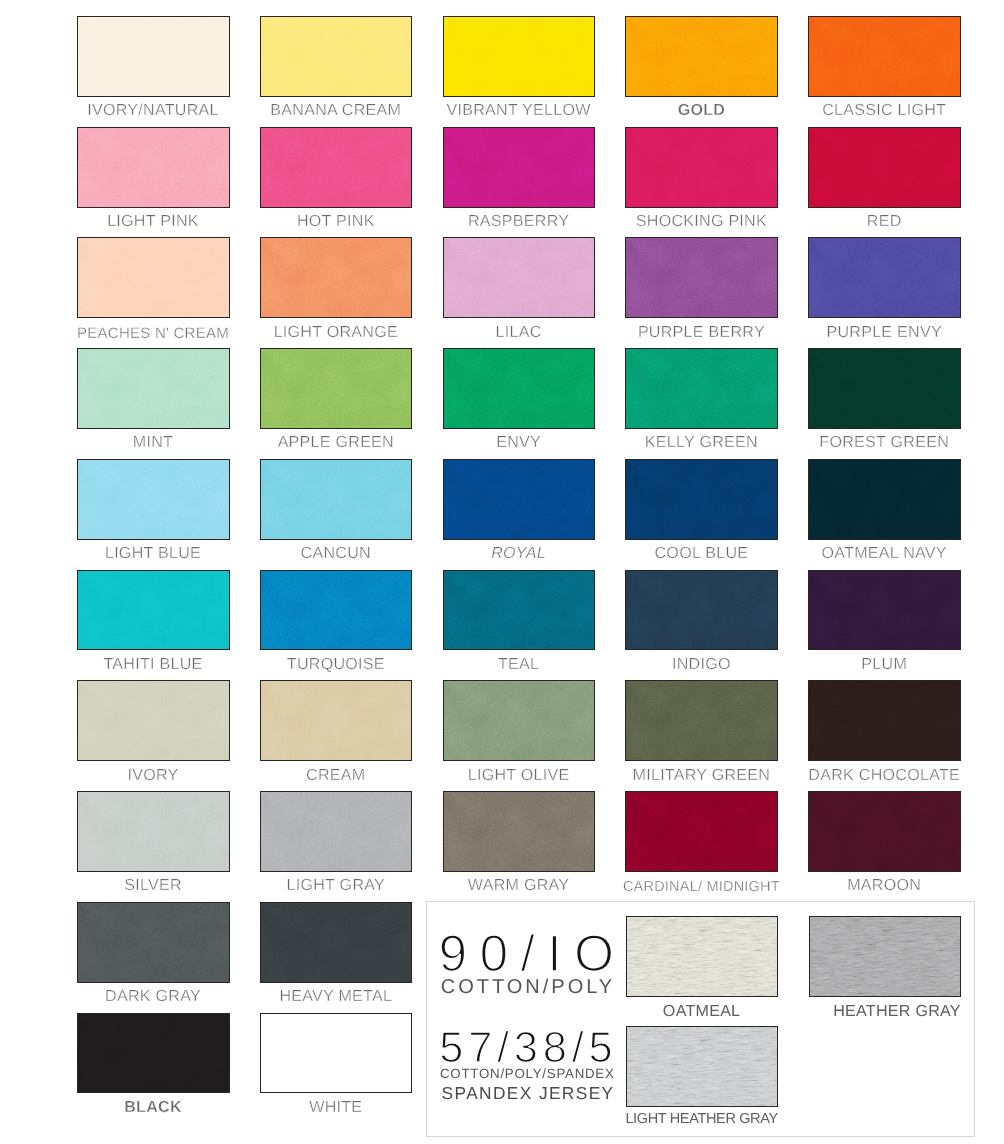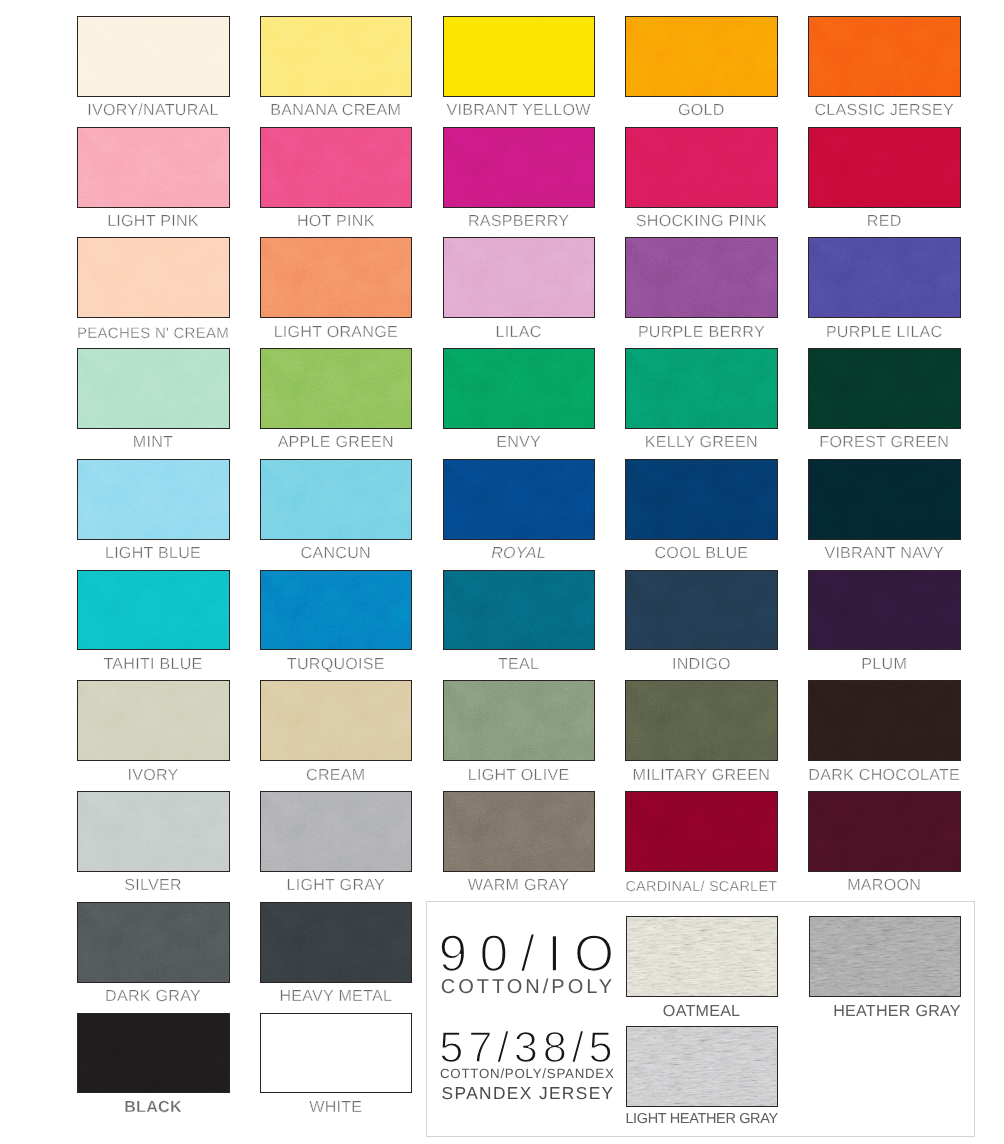"GOLD" span { font-weight: none -> bold }
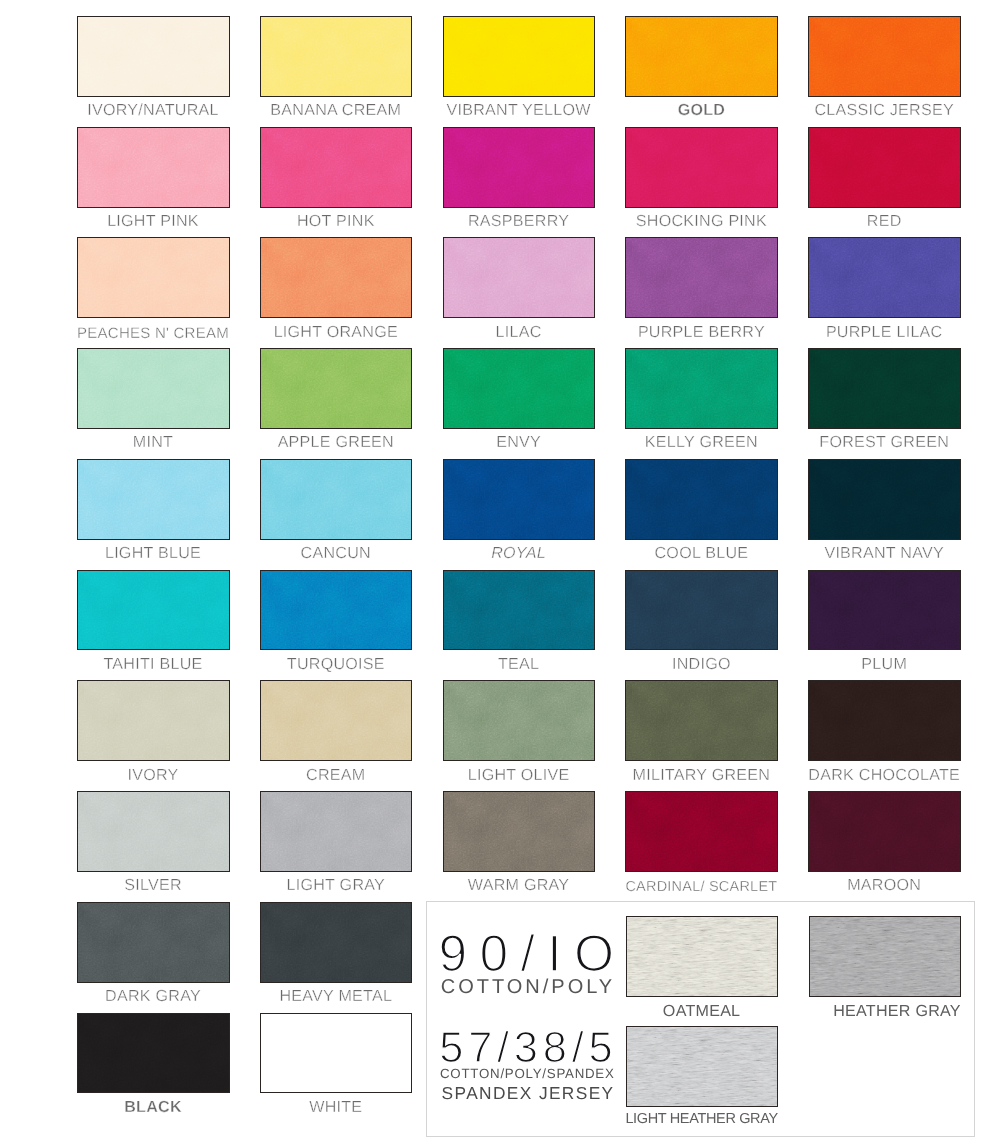"CLASSIC JERSEY" span { text: JERSEY -> LIGHT }
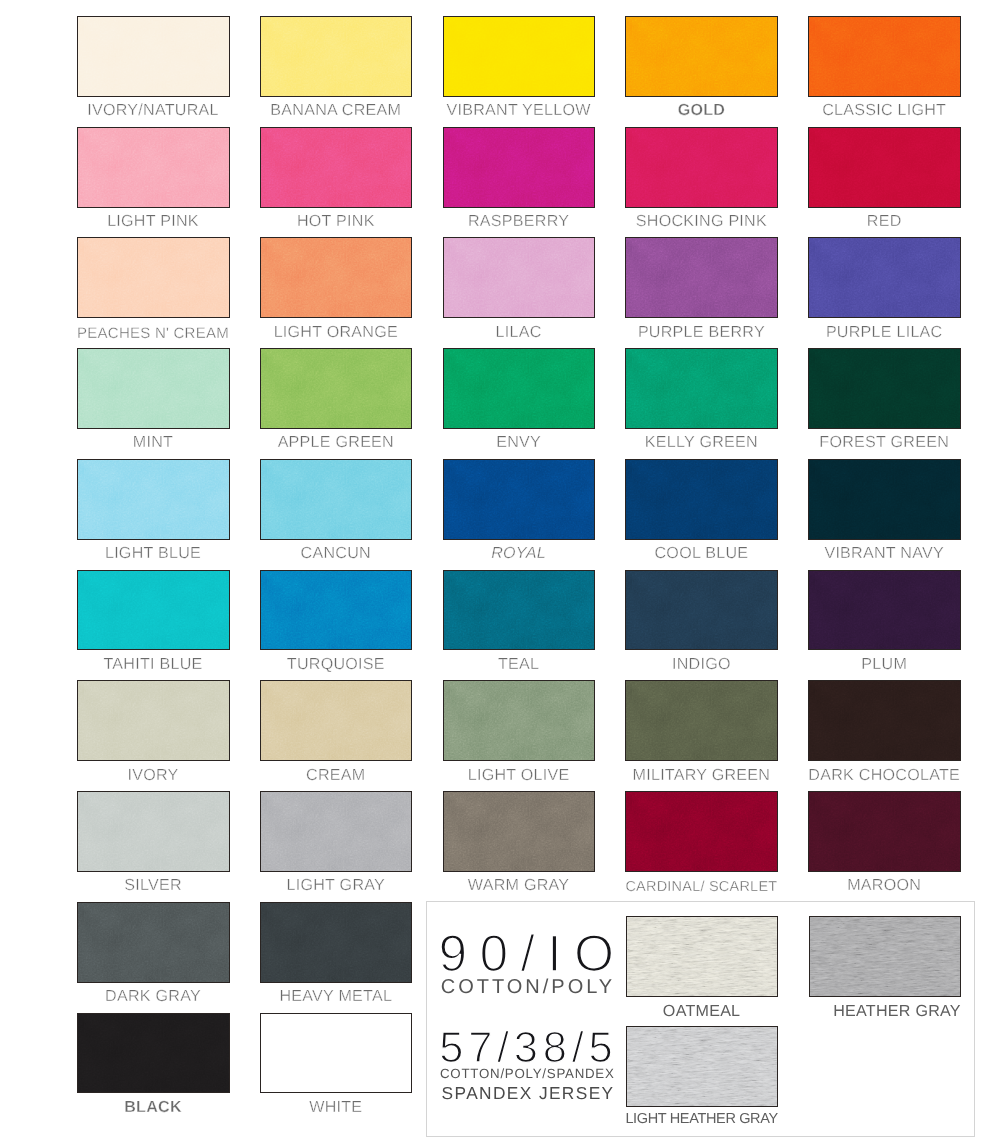"PURPLE LILAC" span { text: LILAC -> ENVY }
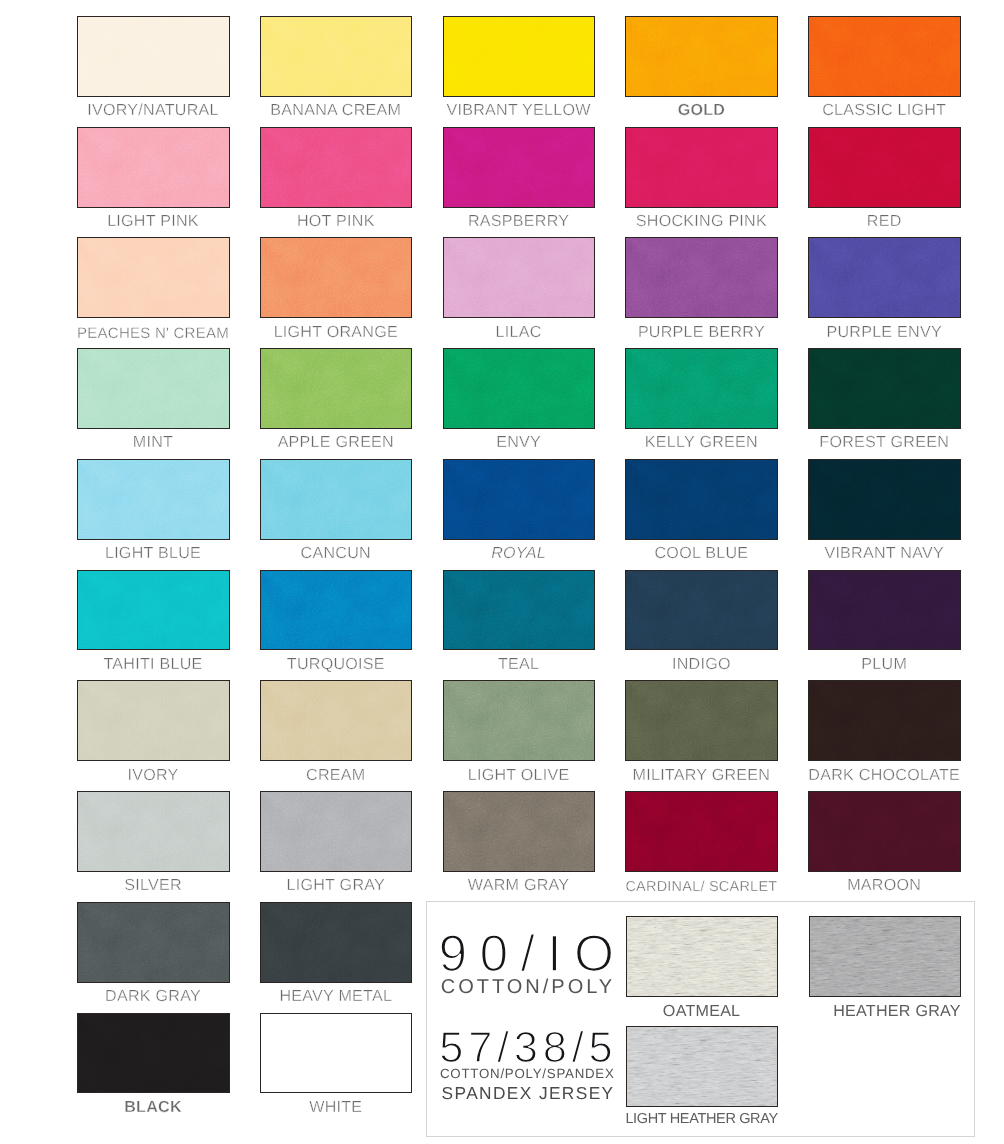"VIBRANT NAVY" span { text: VIBRANT -> OATMEAL }
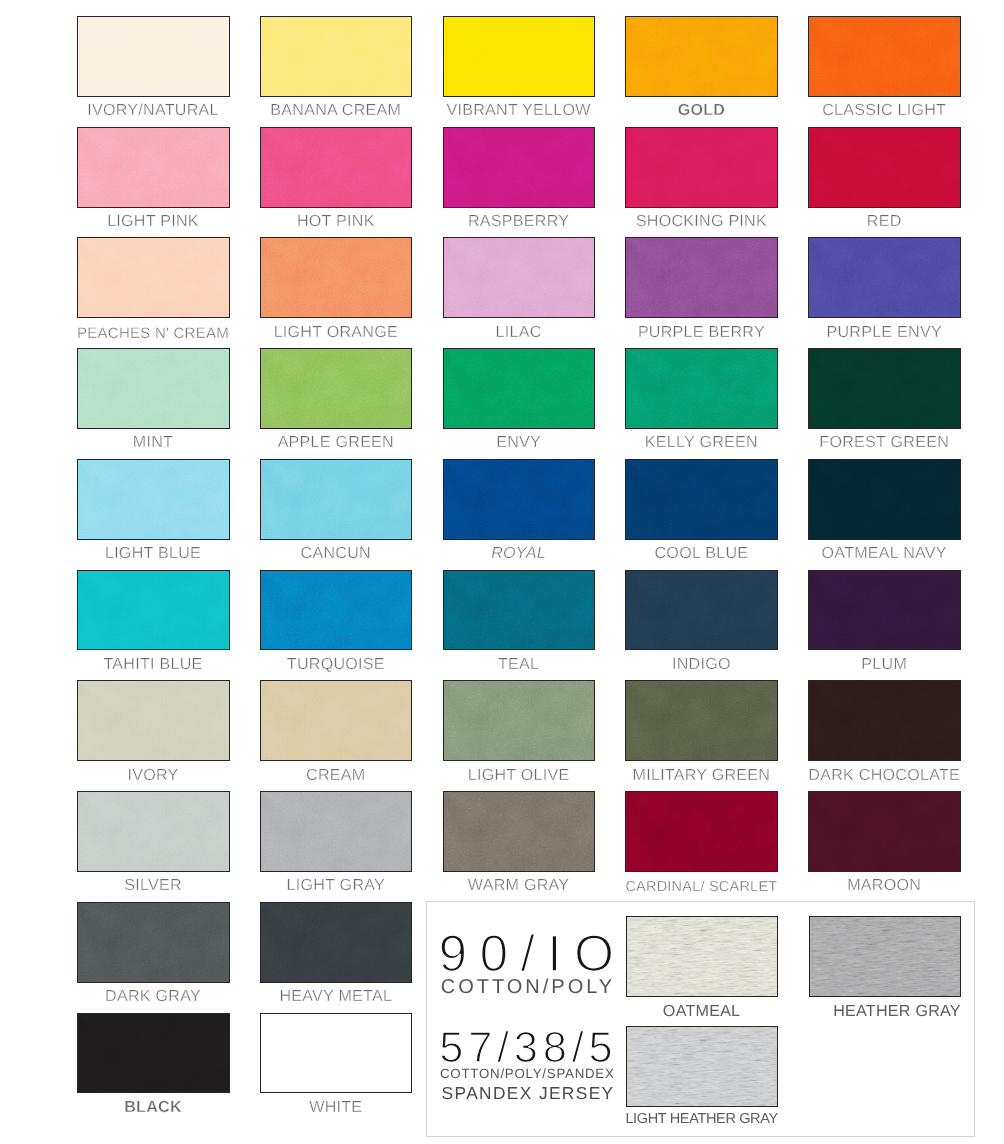"CARDINAL/ SCARLET" span { text: SCARLET -> MIDNIGHT }
